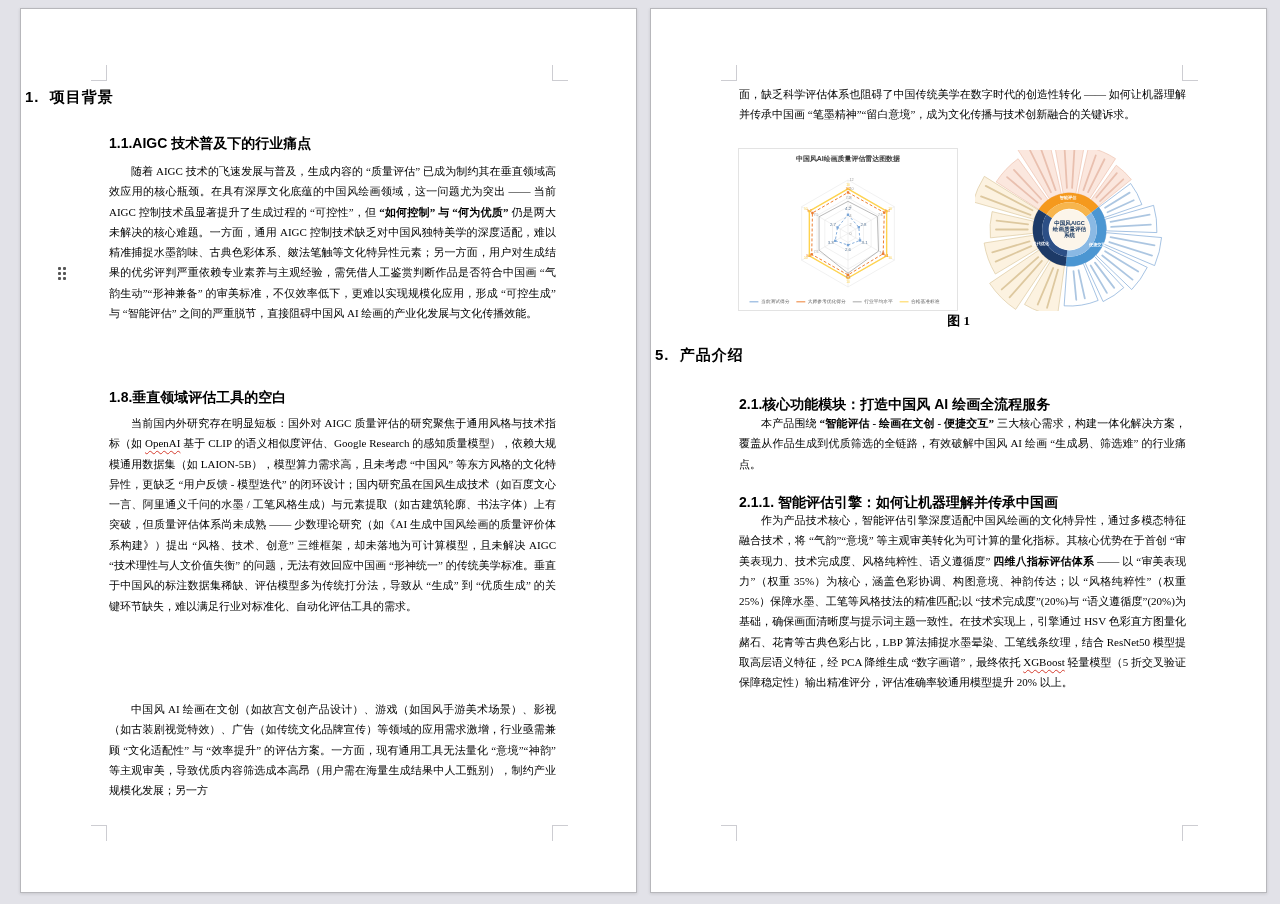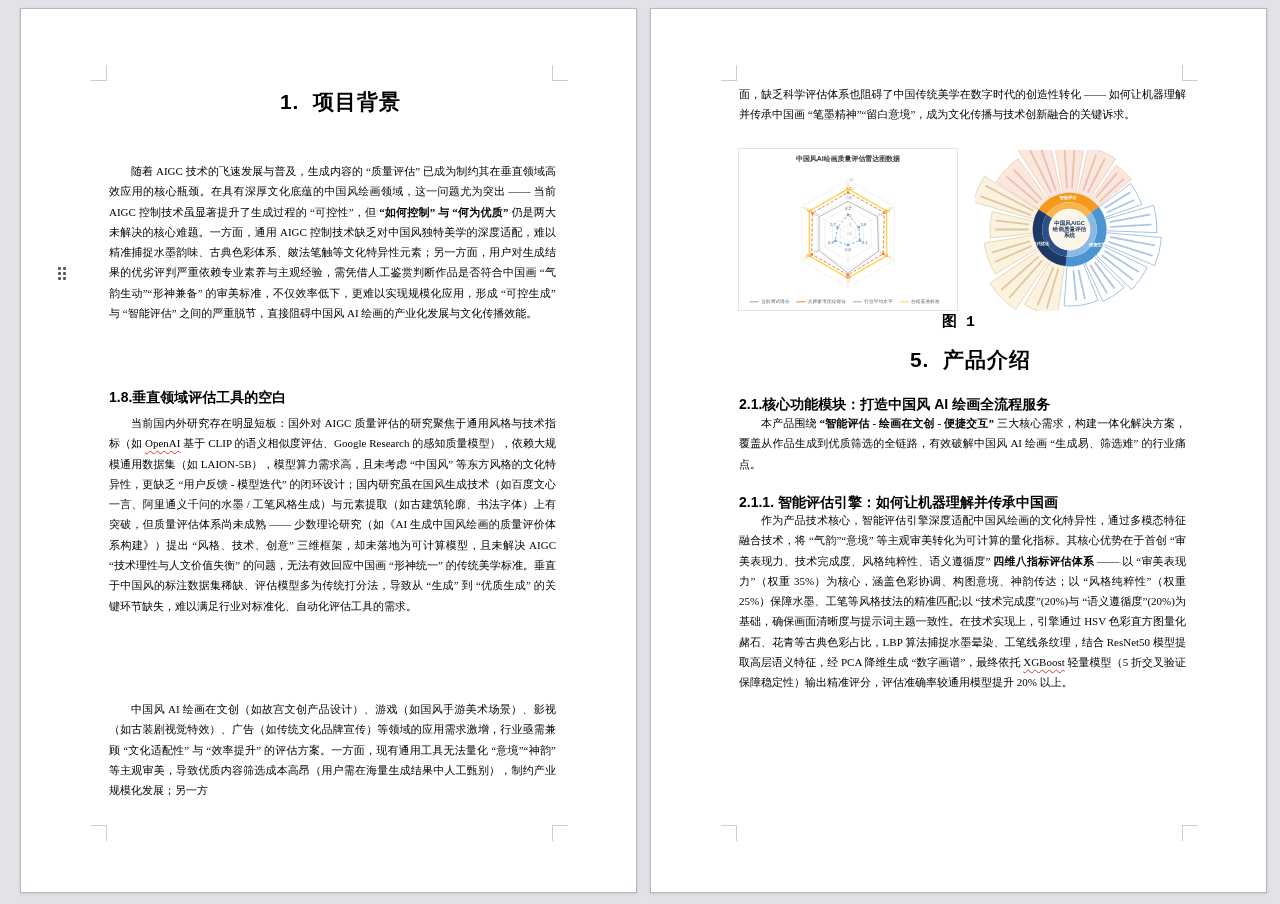"1. 项目背景" .doc-title { font-size: 21px -> 15px; left: 12px -> 4px; text-align: center -> none }
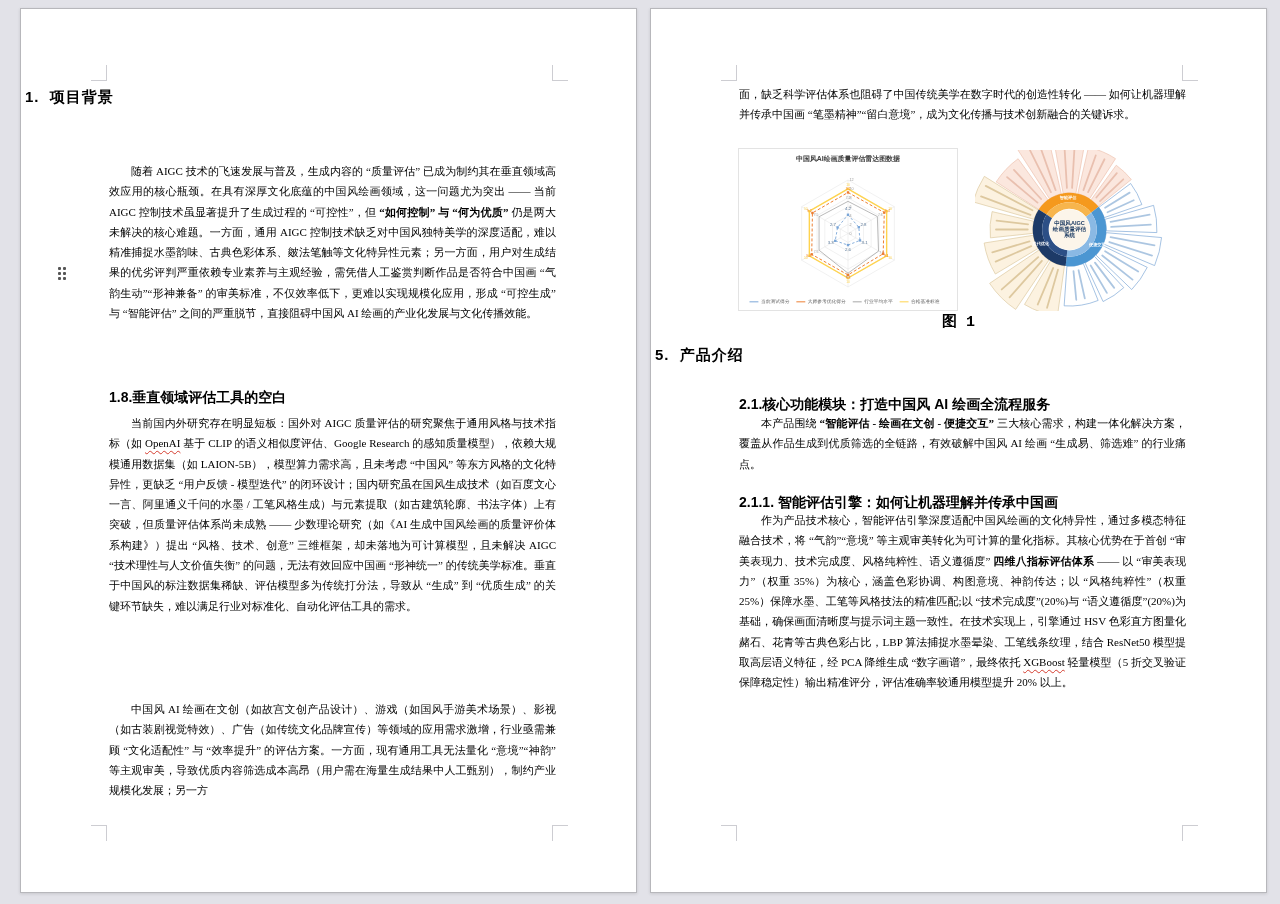"1.1.AIGC 技术普及下的行业痛点" h2.sec { html: none -> <h2>1.1.AIGC 技术普及下的行业痛点</h2> }
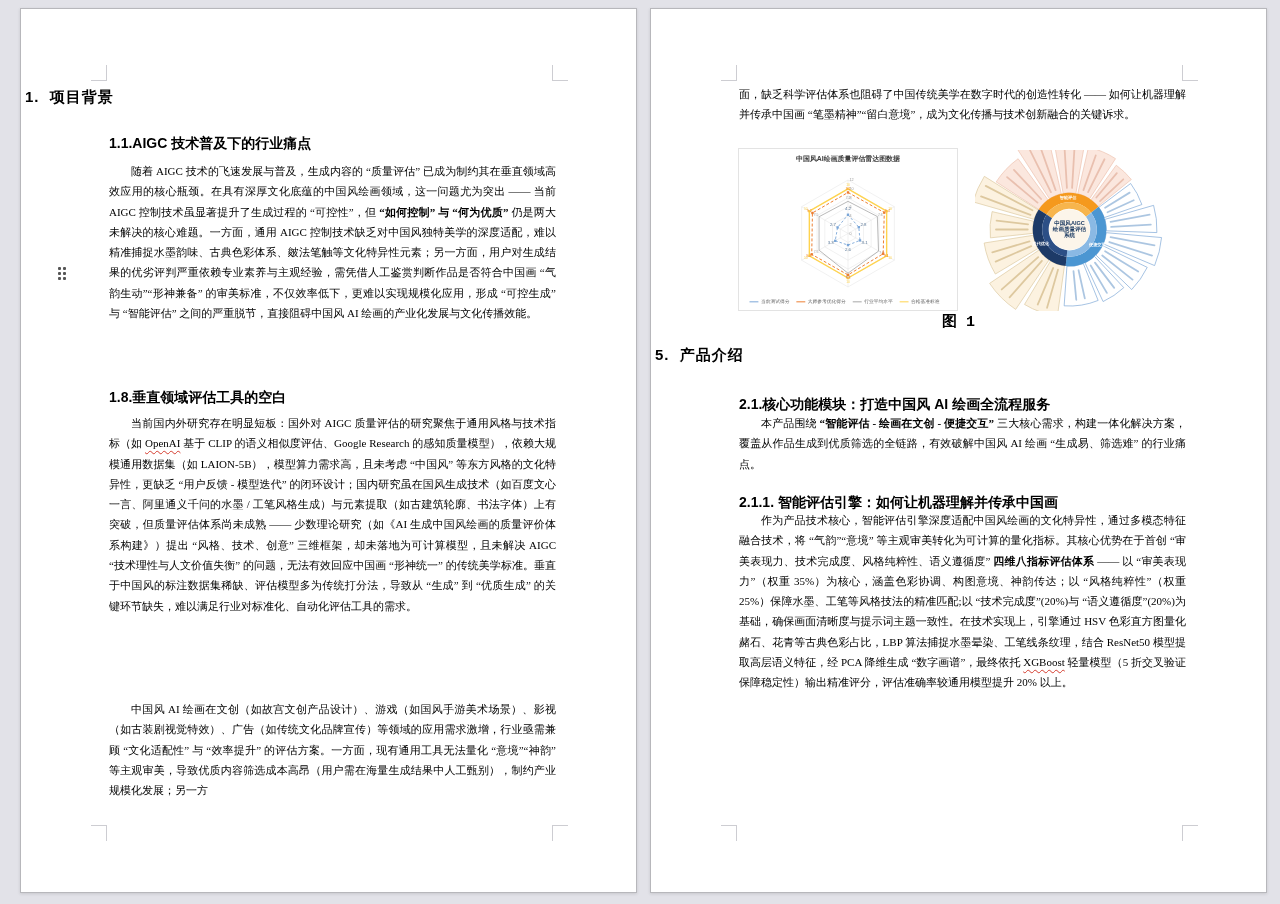"图 1" .caption { font-family: Liberation Mono, monospace -> Liberation Serif, serif; font-size: 15px -> 13px }
